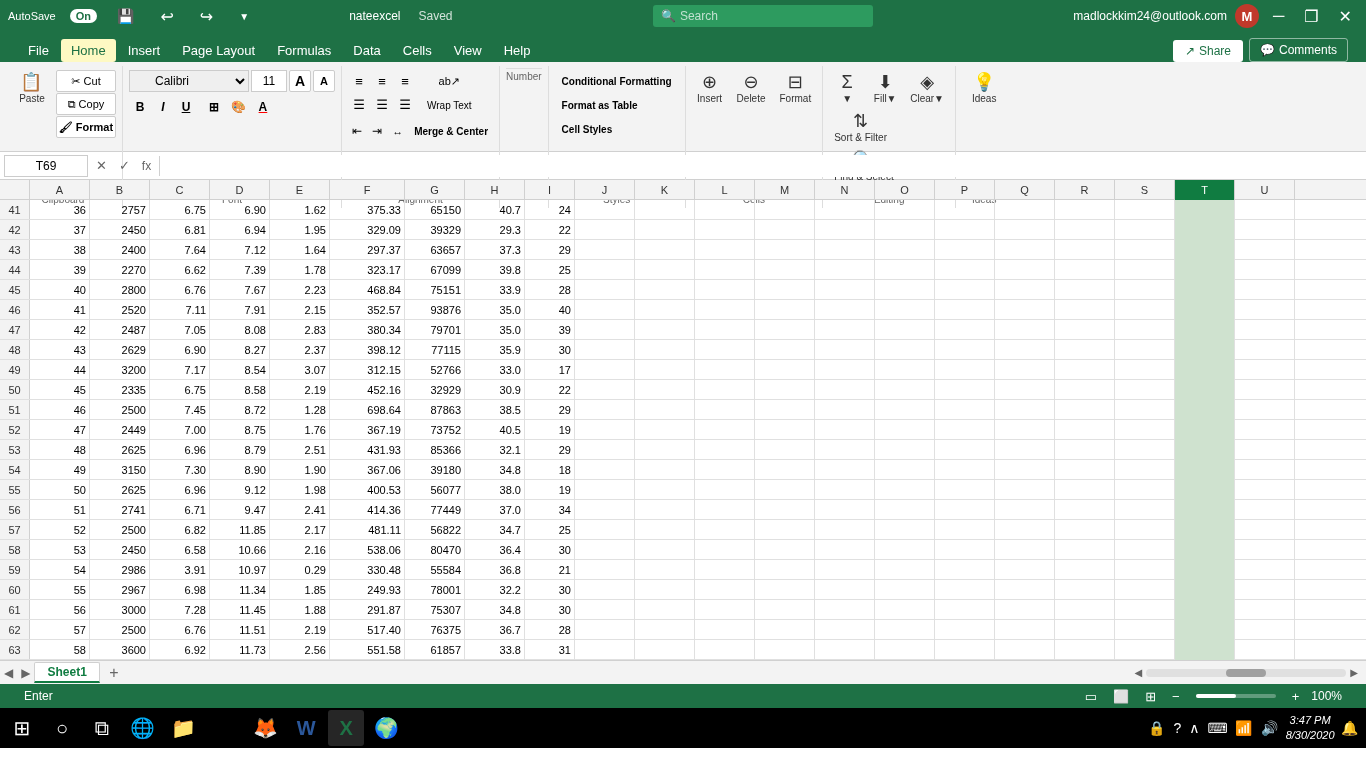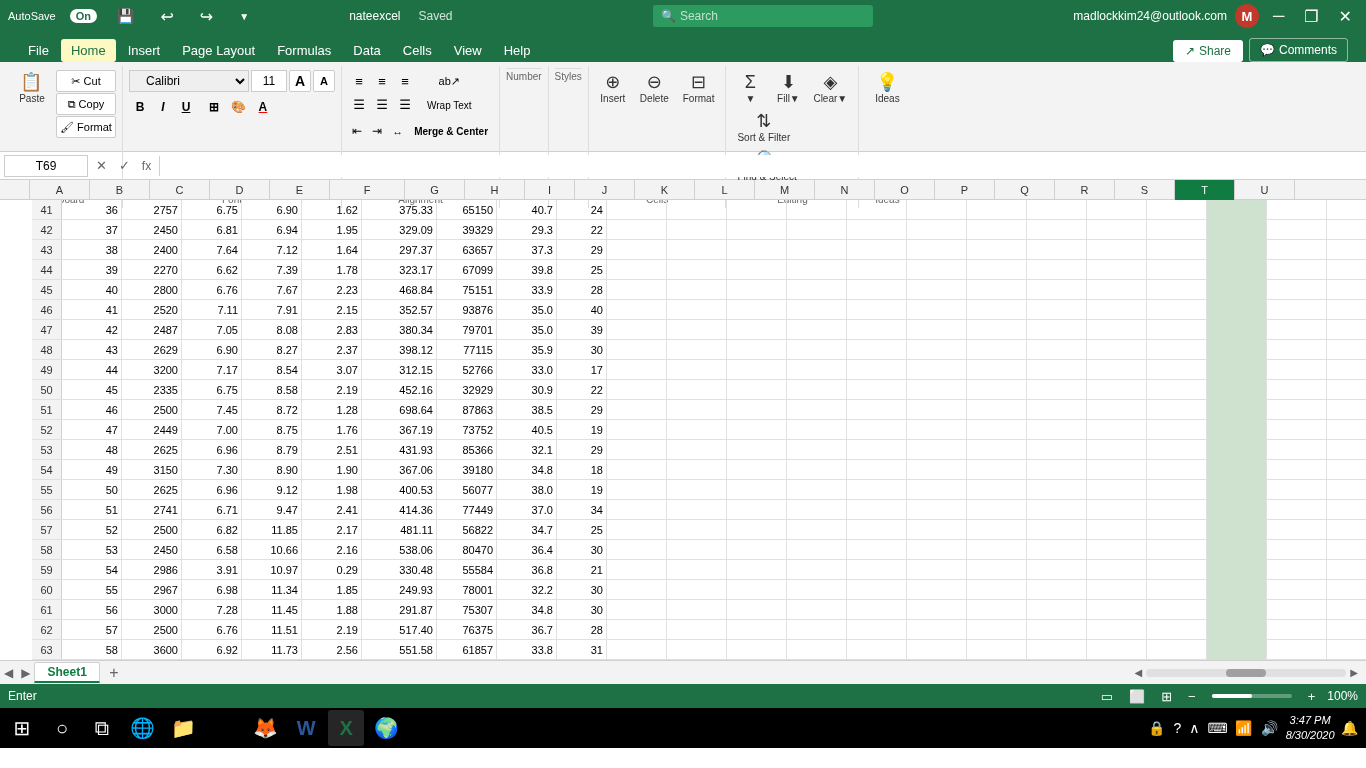"Calibri" .font-select { padding: 1px 12px -> 1px 21px }
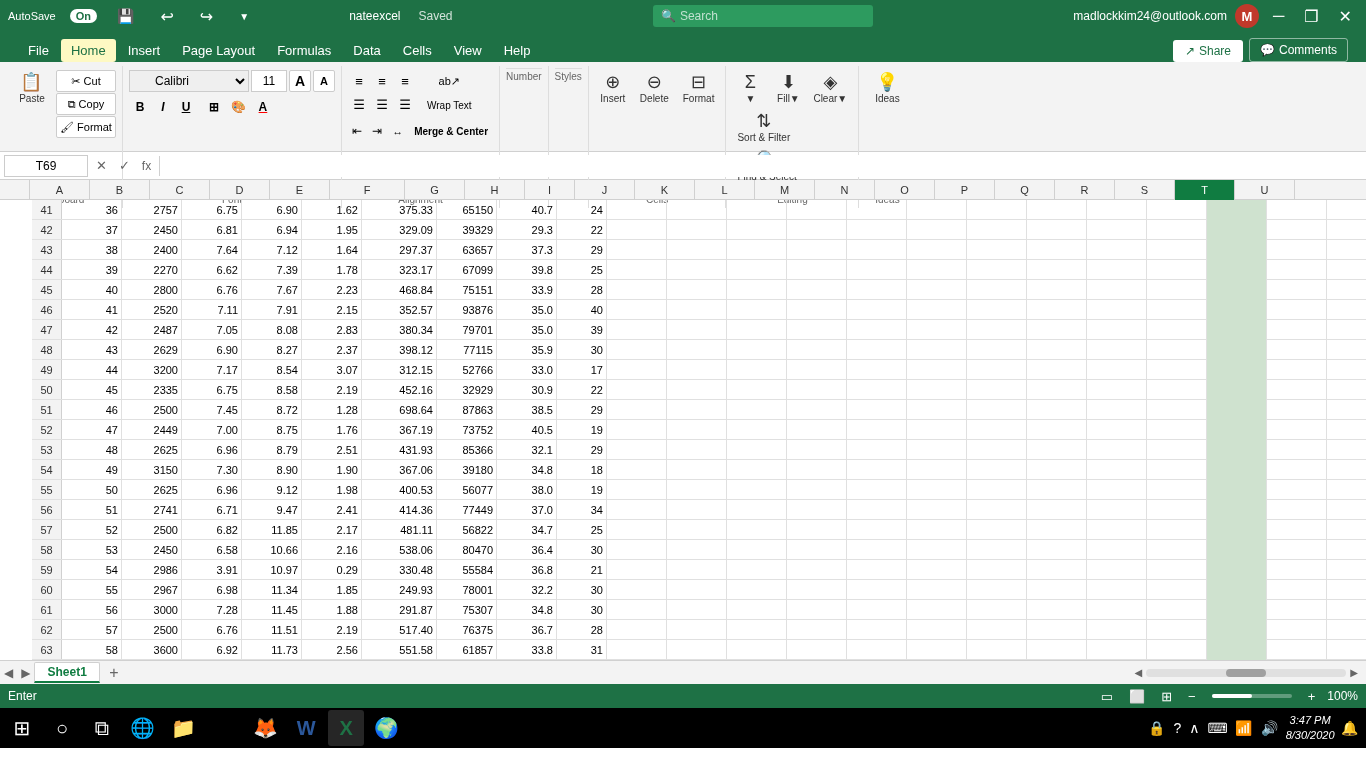"Conditional Formatting" div.ribbon-group-content { html: none -> <div> <button>Conditional Formatting</button> <button>Format as Table</button> <button>Cell Styles</button> </div> }
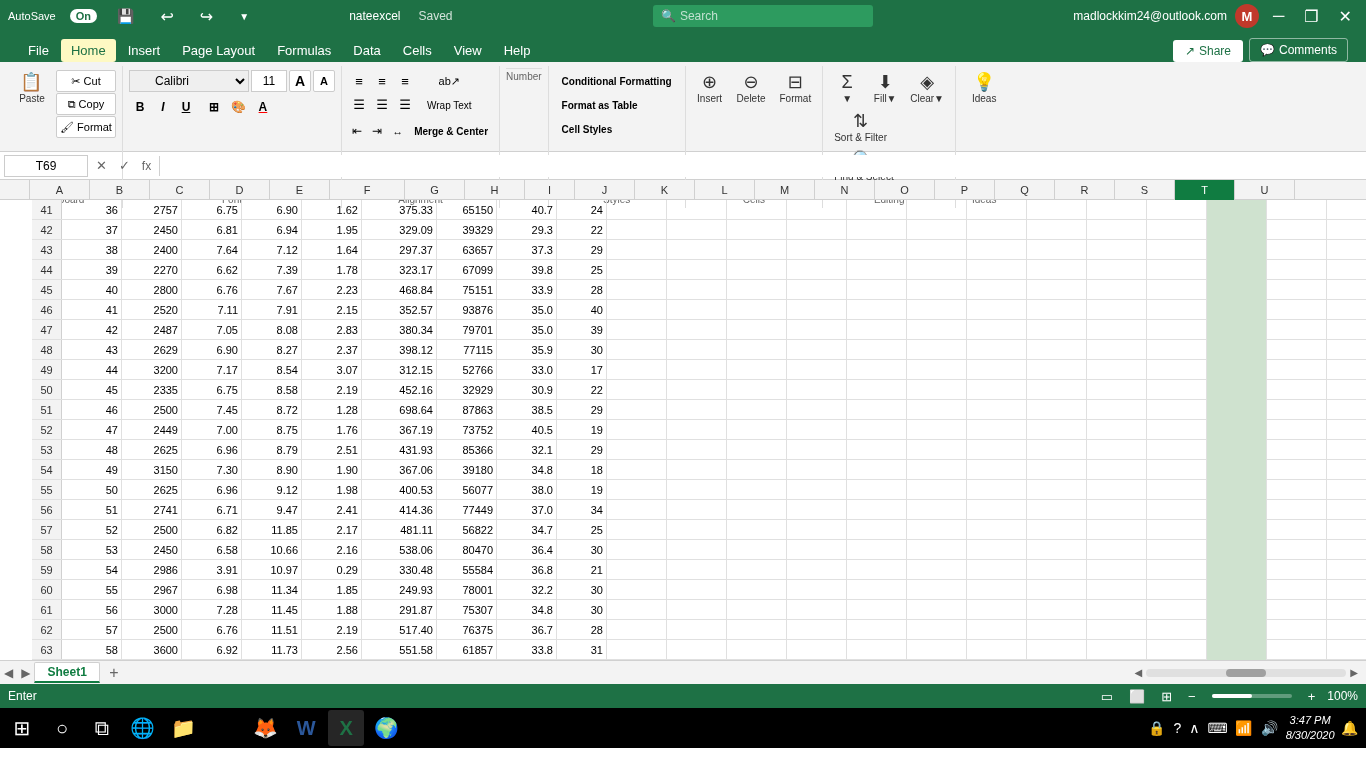"🖌 Format" button.small-btn { font-weight: normal -> bold }
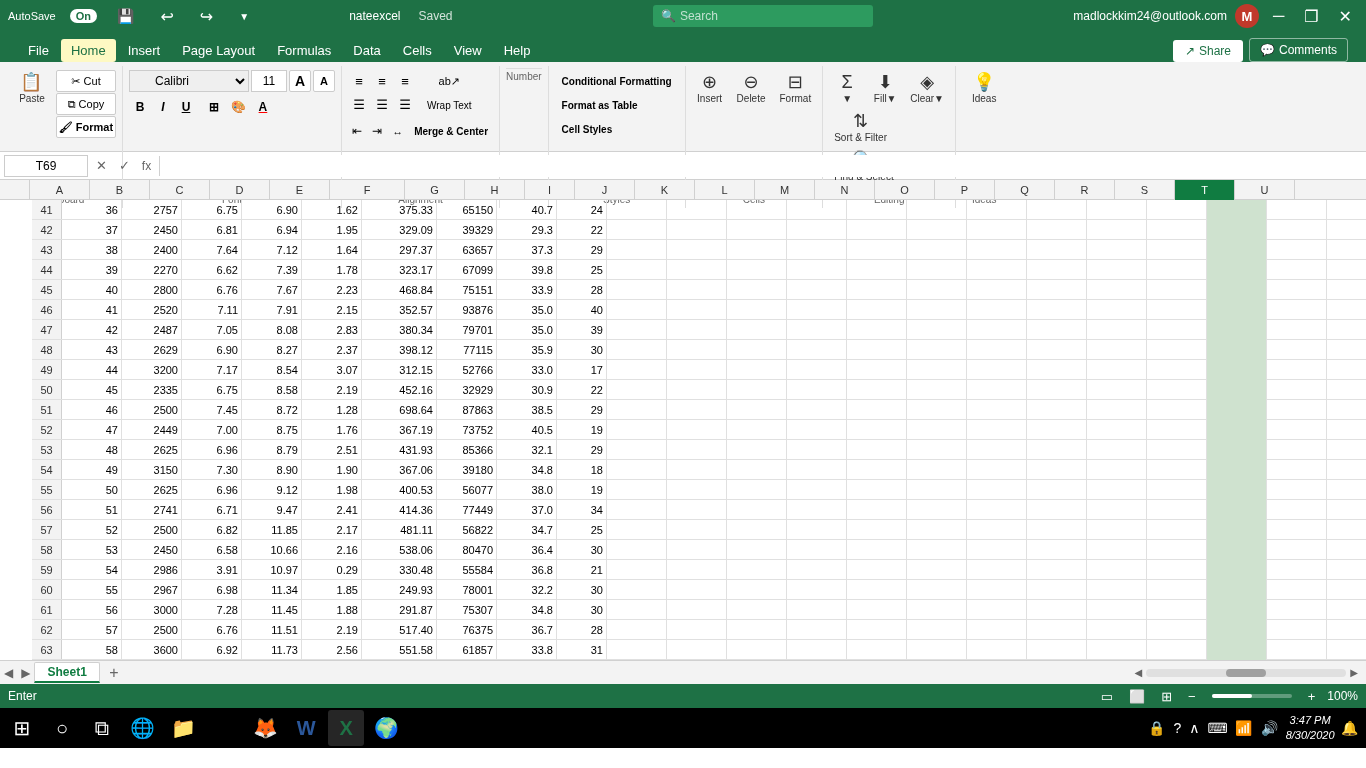"41" #grid-container { padding-left: 32px -> none }
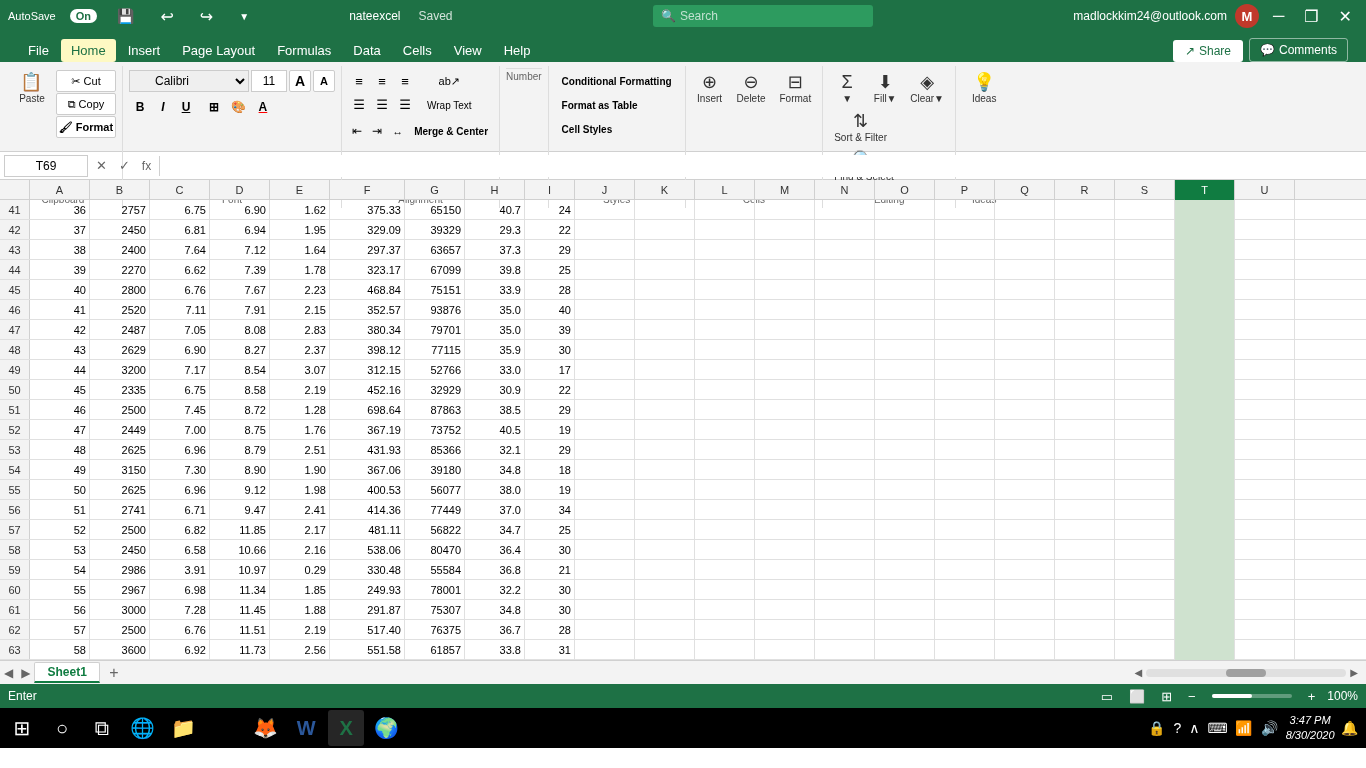"Enter" #status-bar { padding: 0 8px -> 0 24px }
